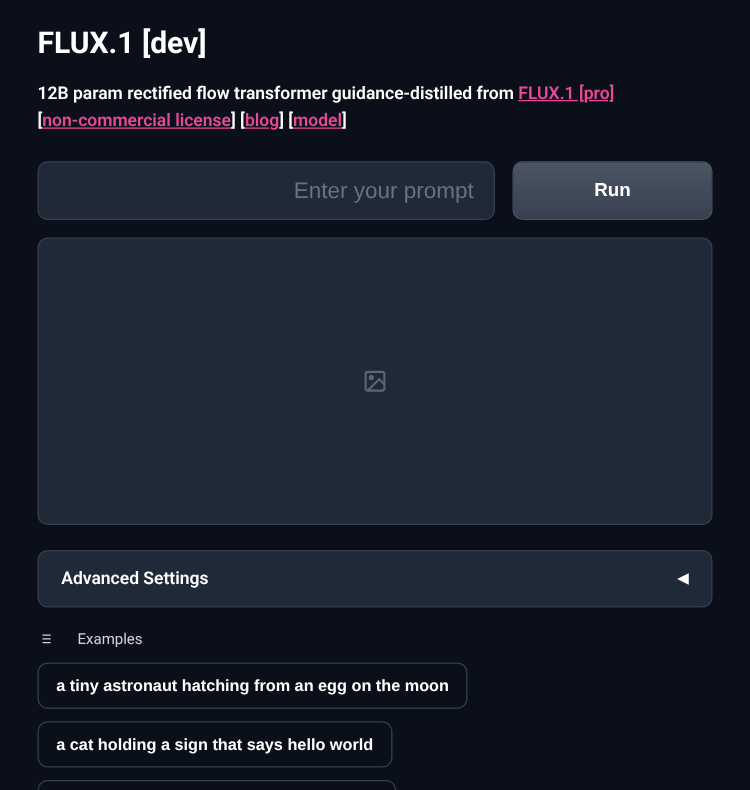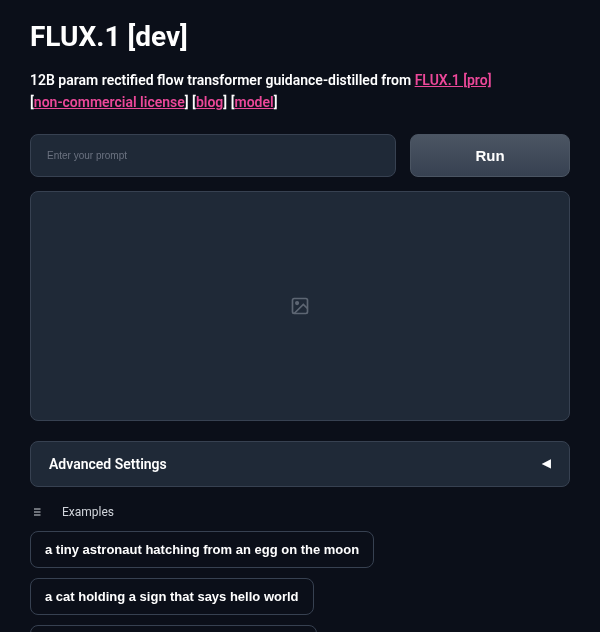"FLUX.1 [dev]" .title { font-size: 28px -> 24px }
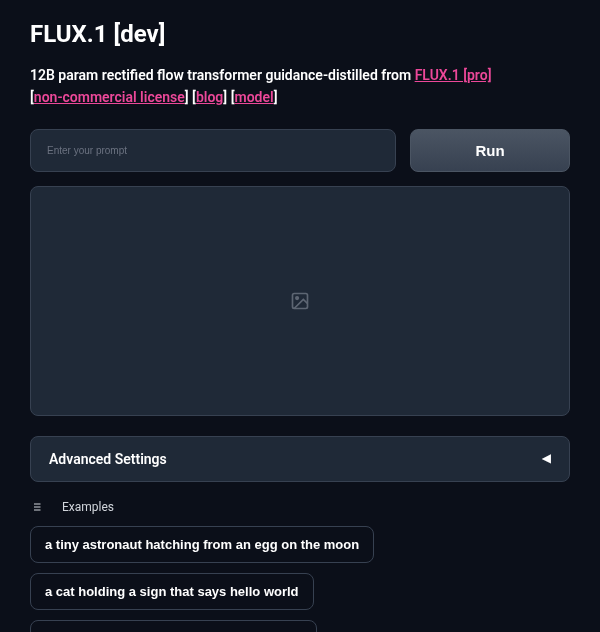"Enter your prompt" .prompt-input { font-size: 10px -> 18px; text-align: none -> right }
